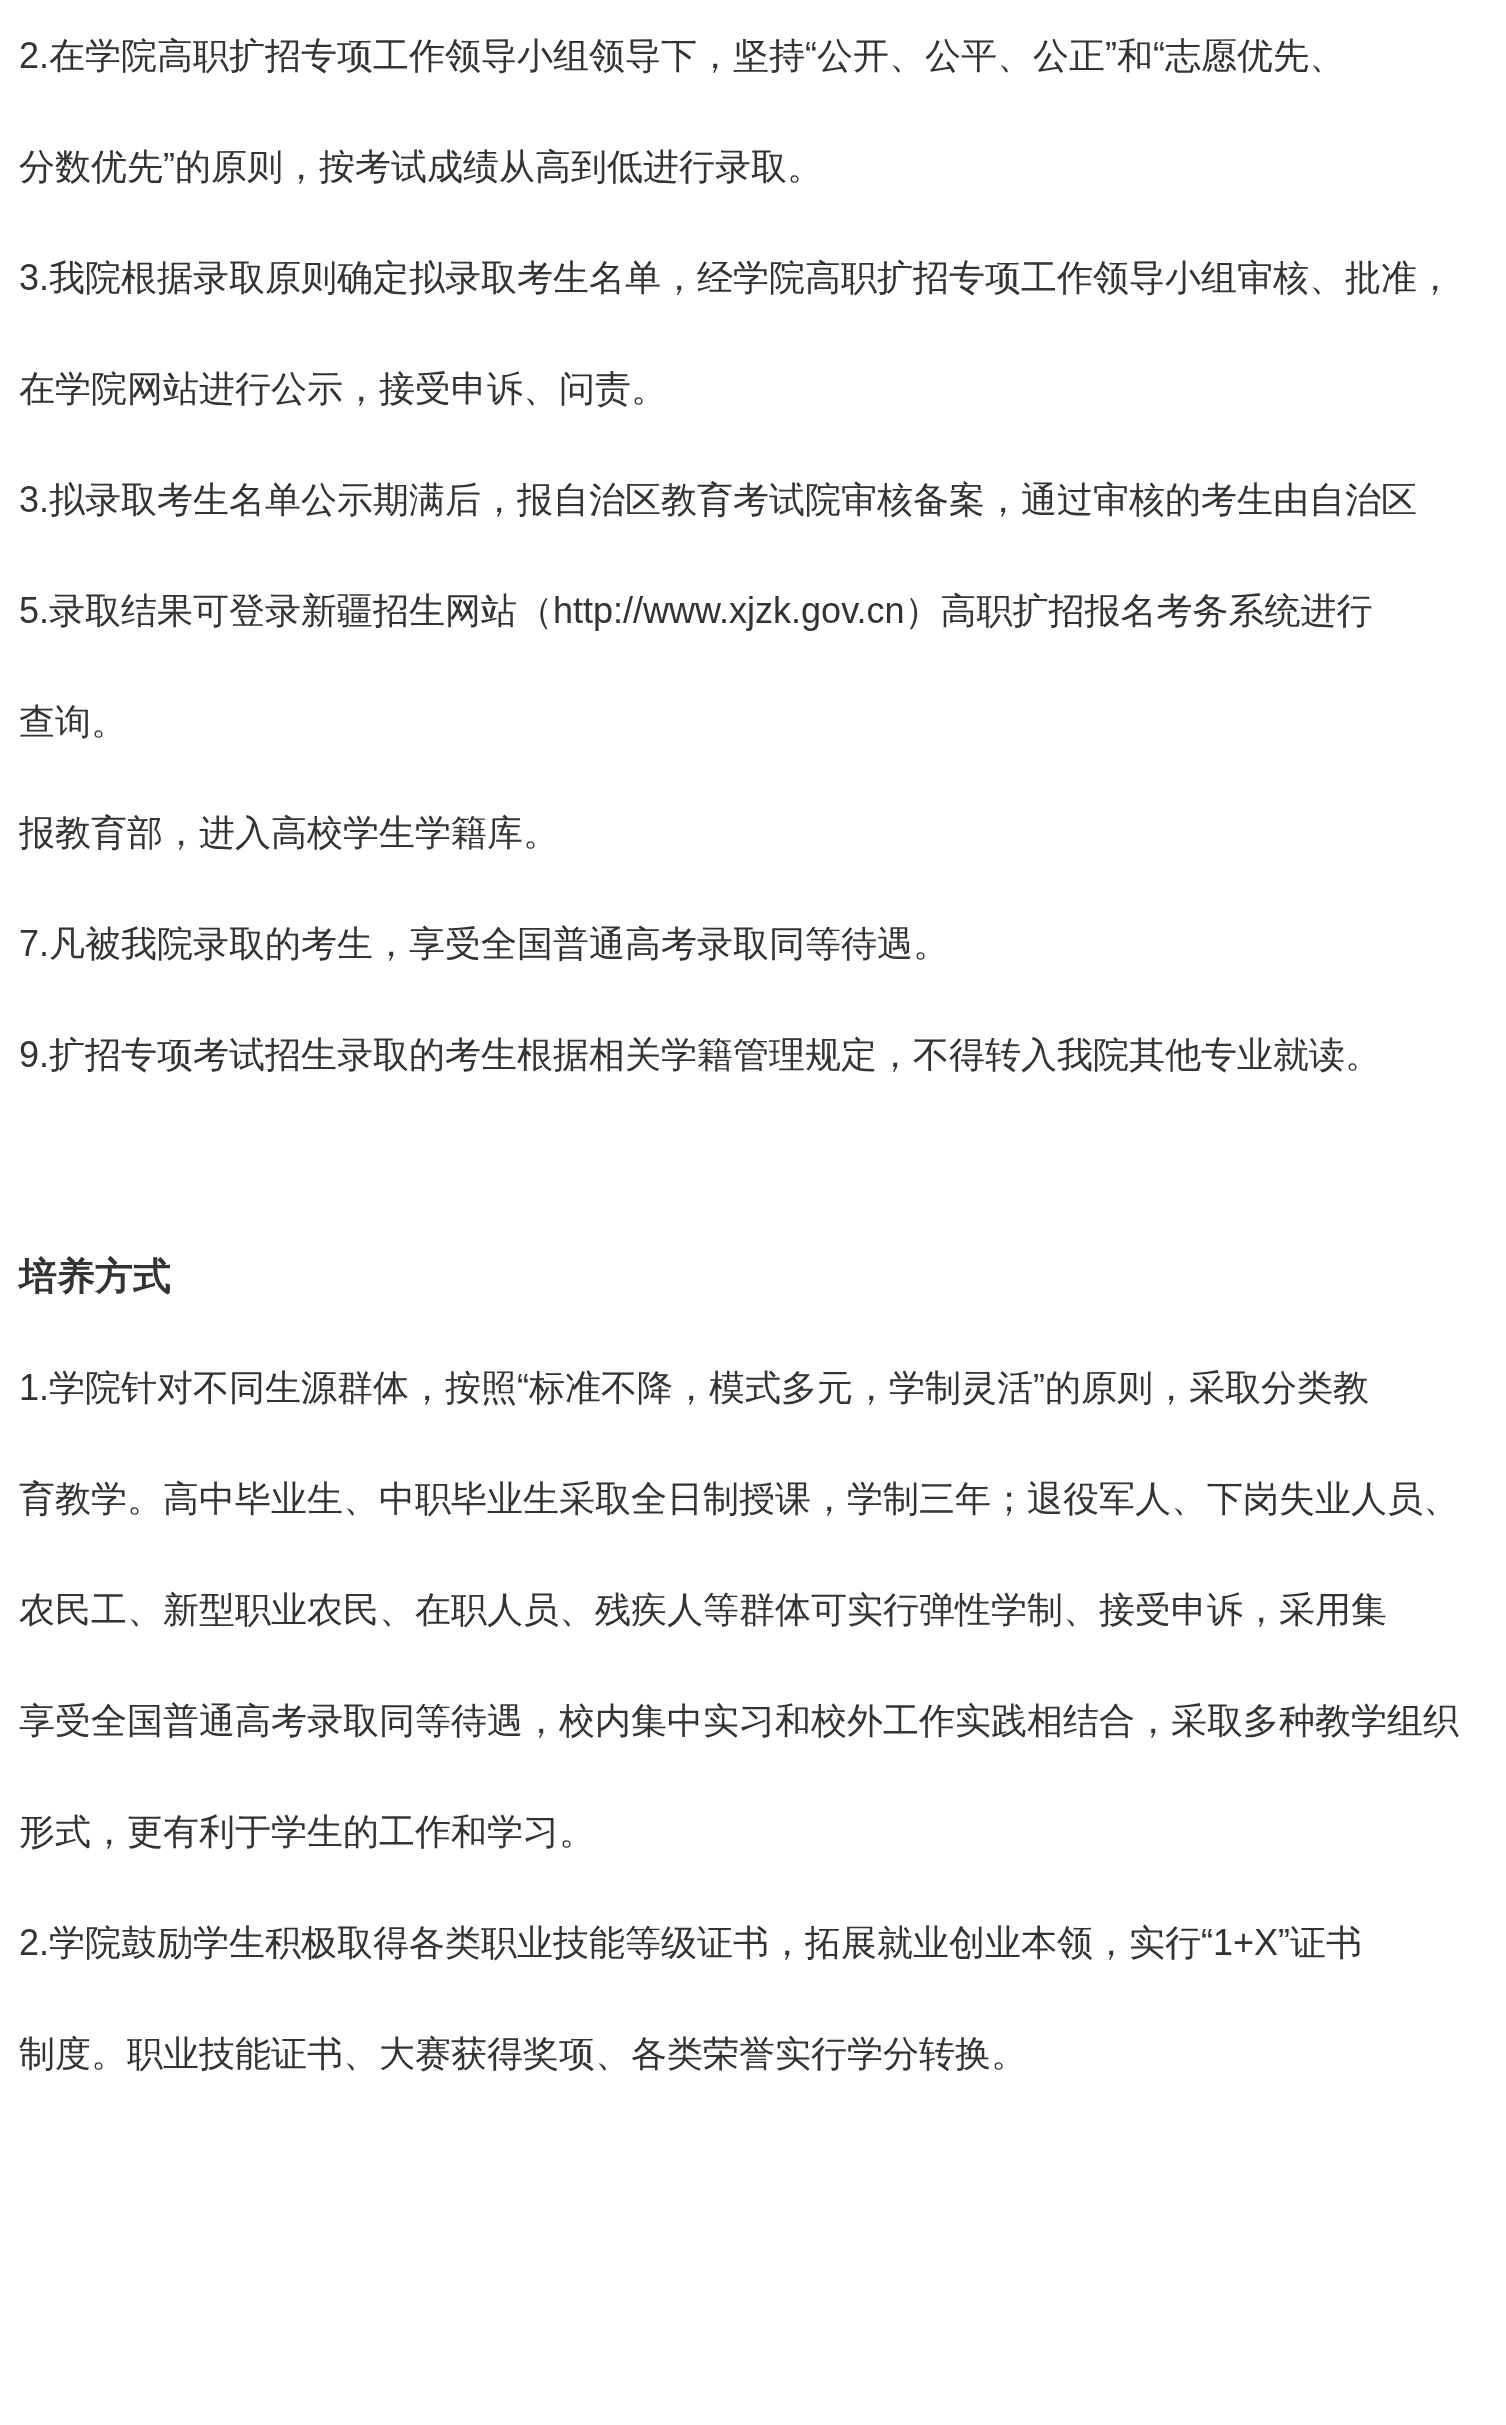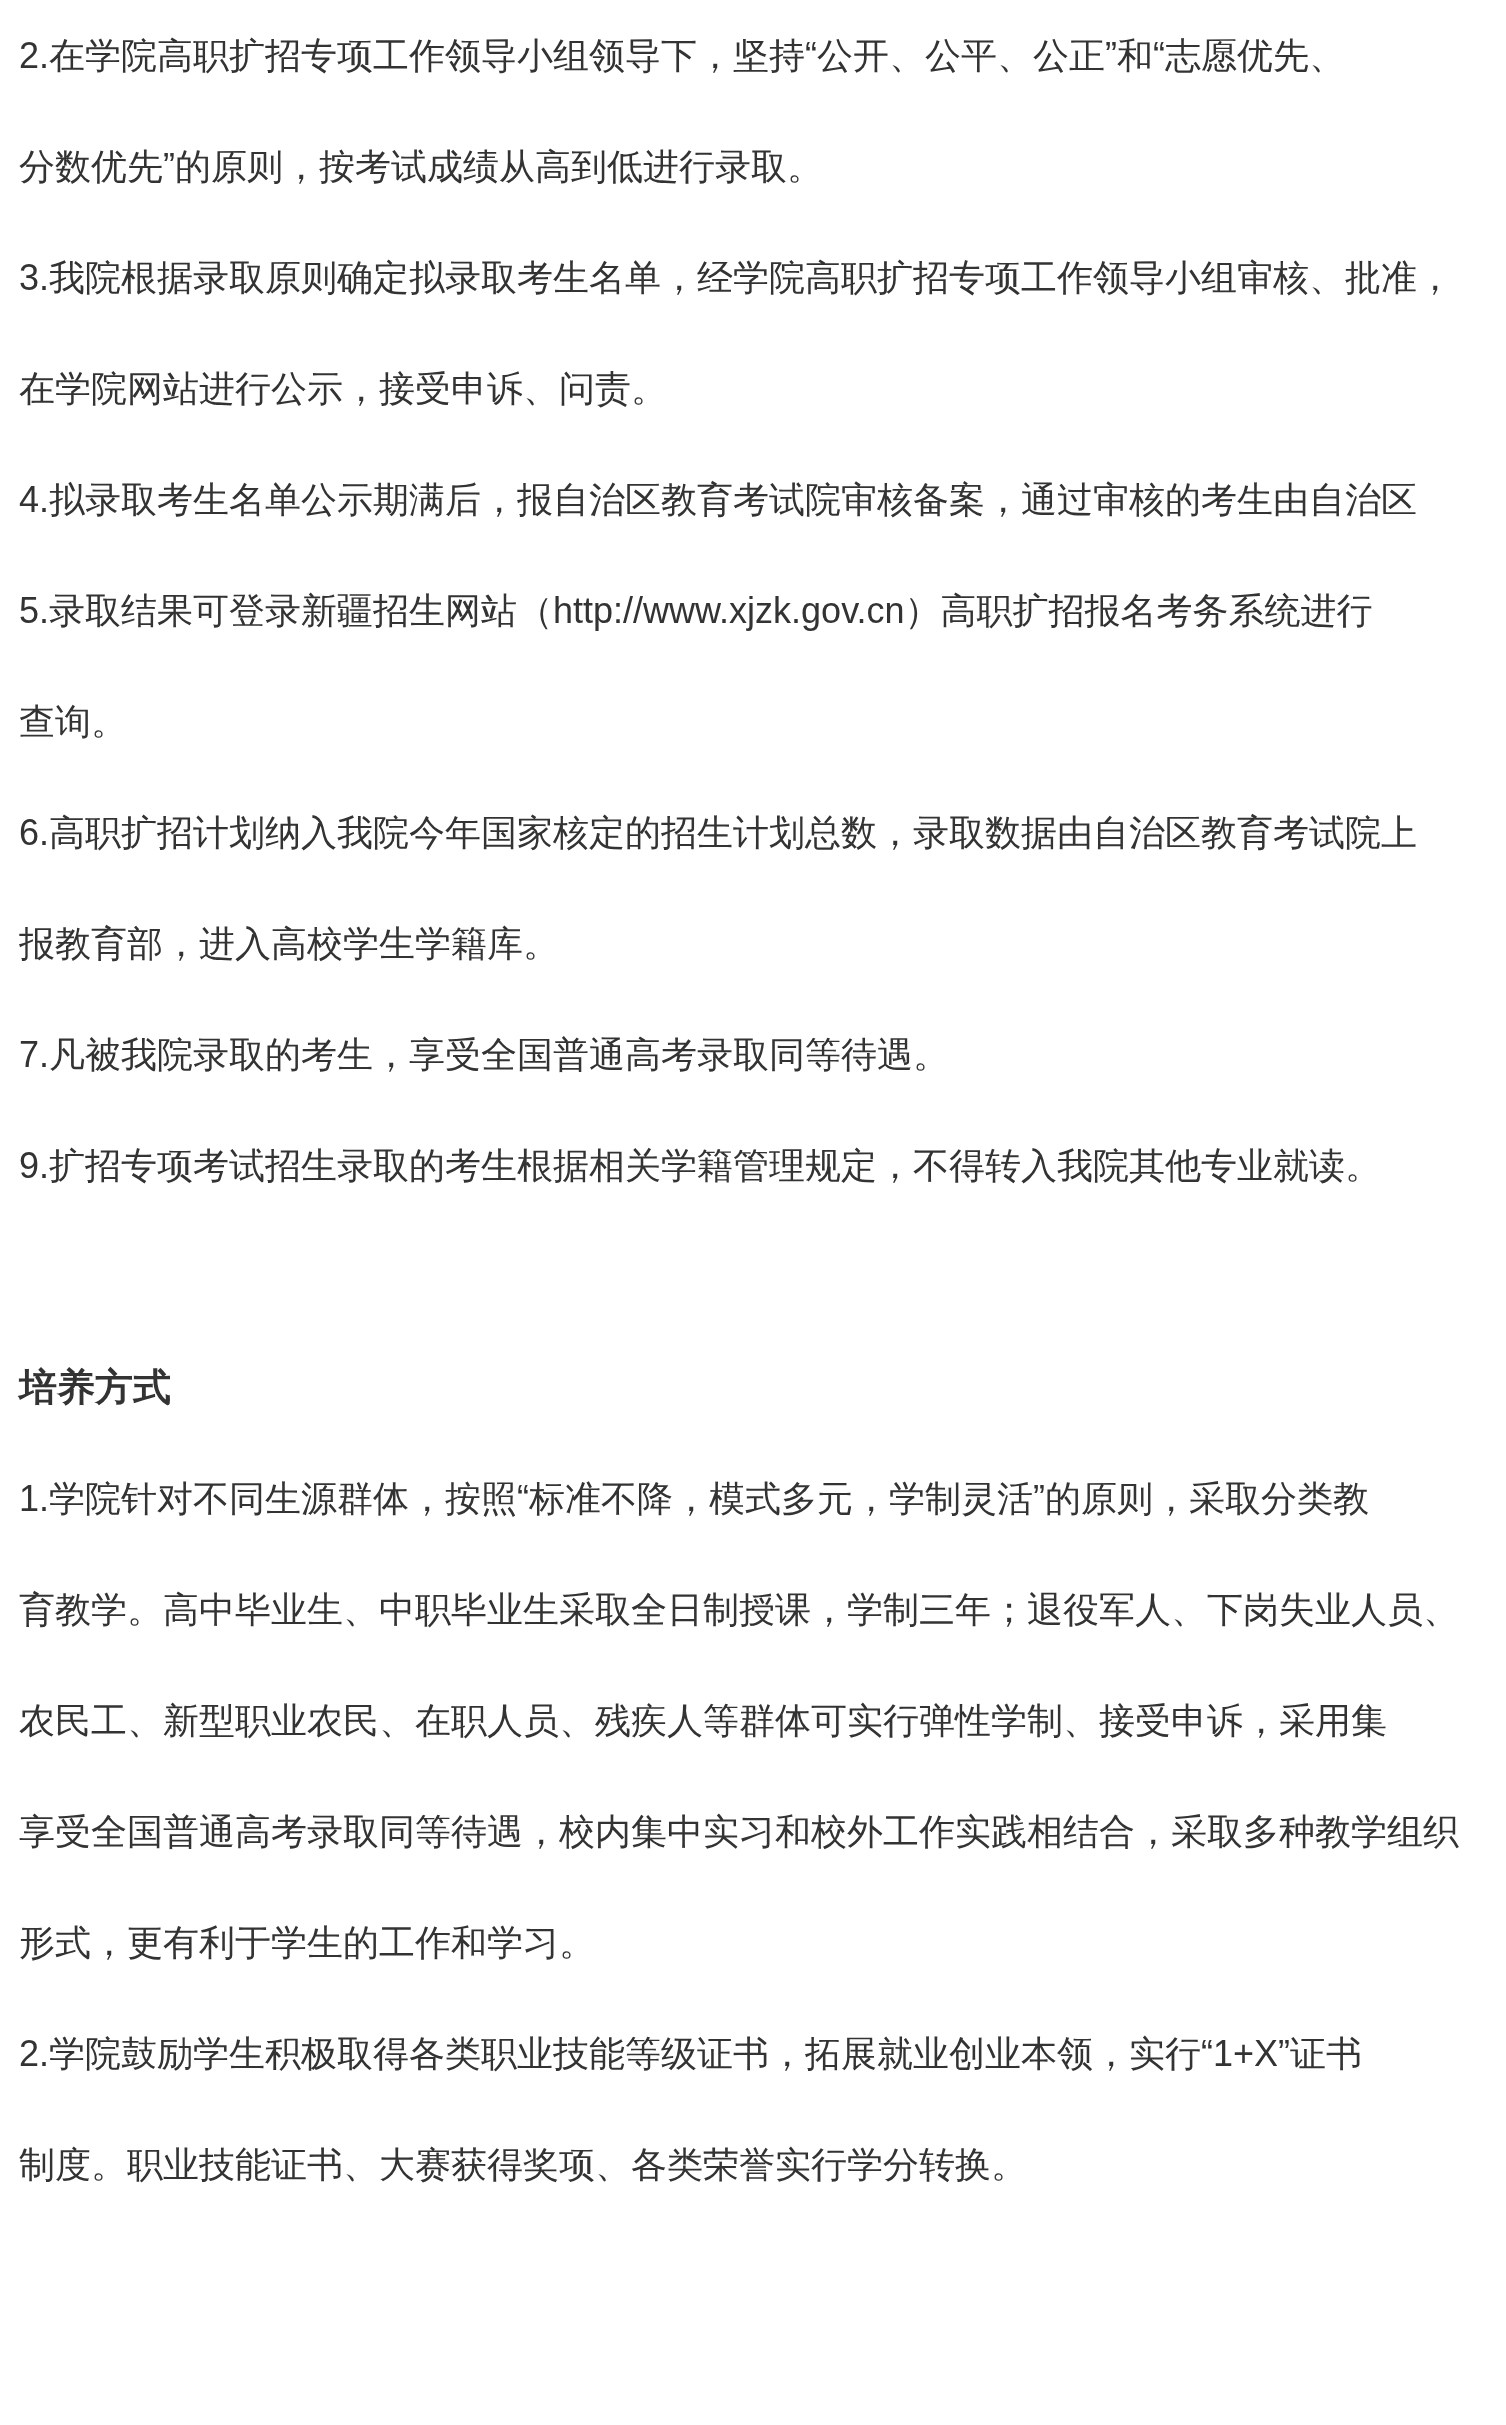"4.拟录取考生名单公示期满后，报自治区教育考试院审核备案，通过审核的考生由自治区" div.line { text: 4 -> 3 }
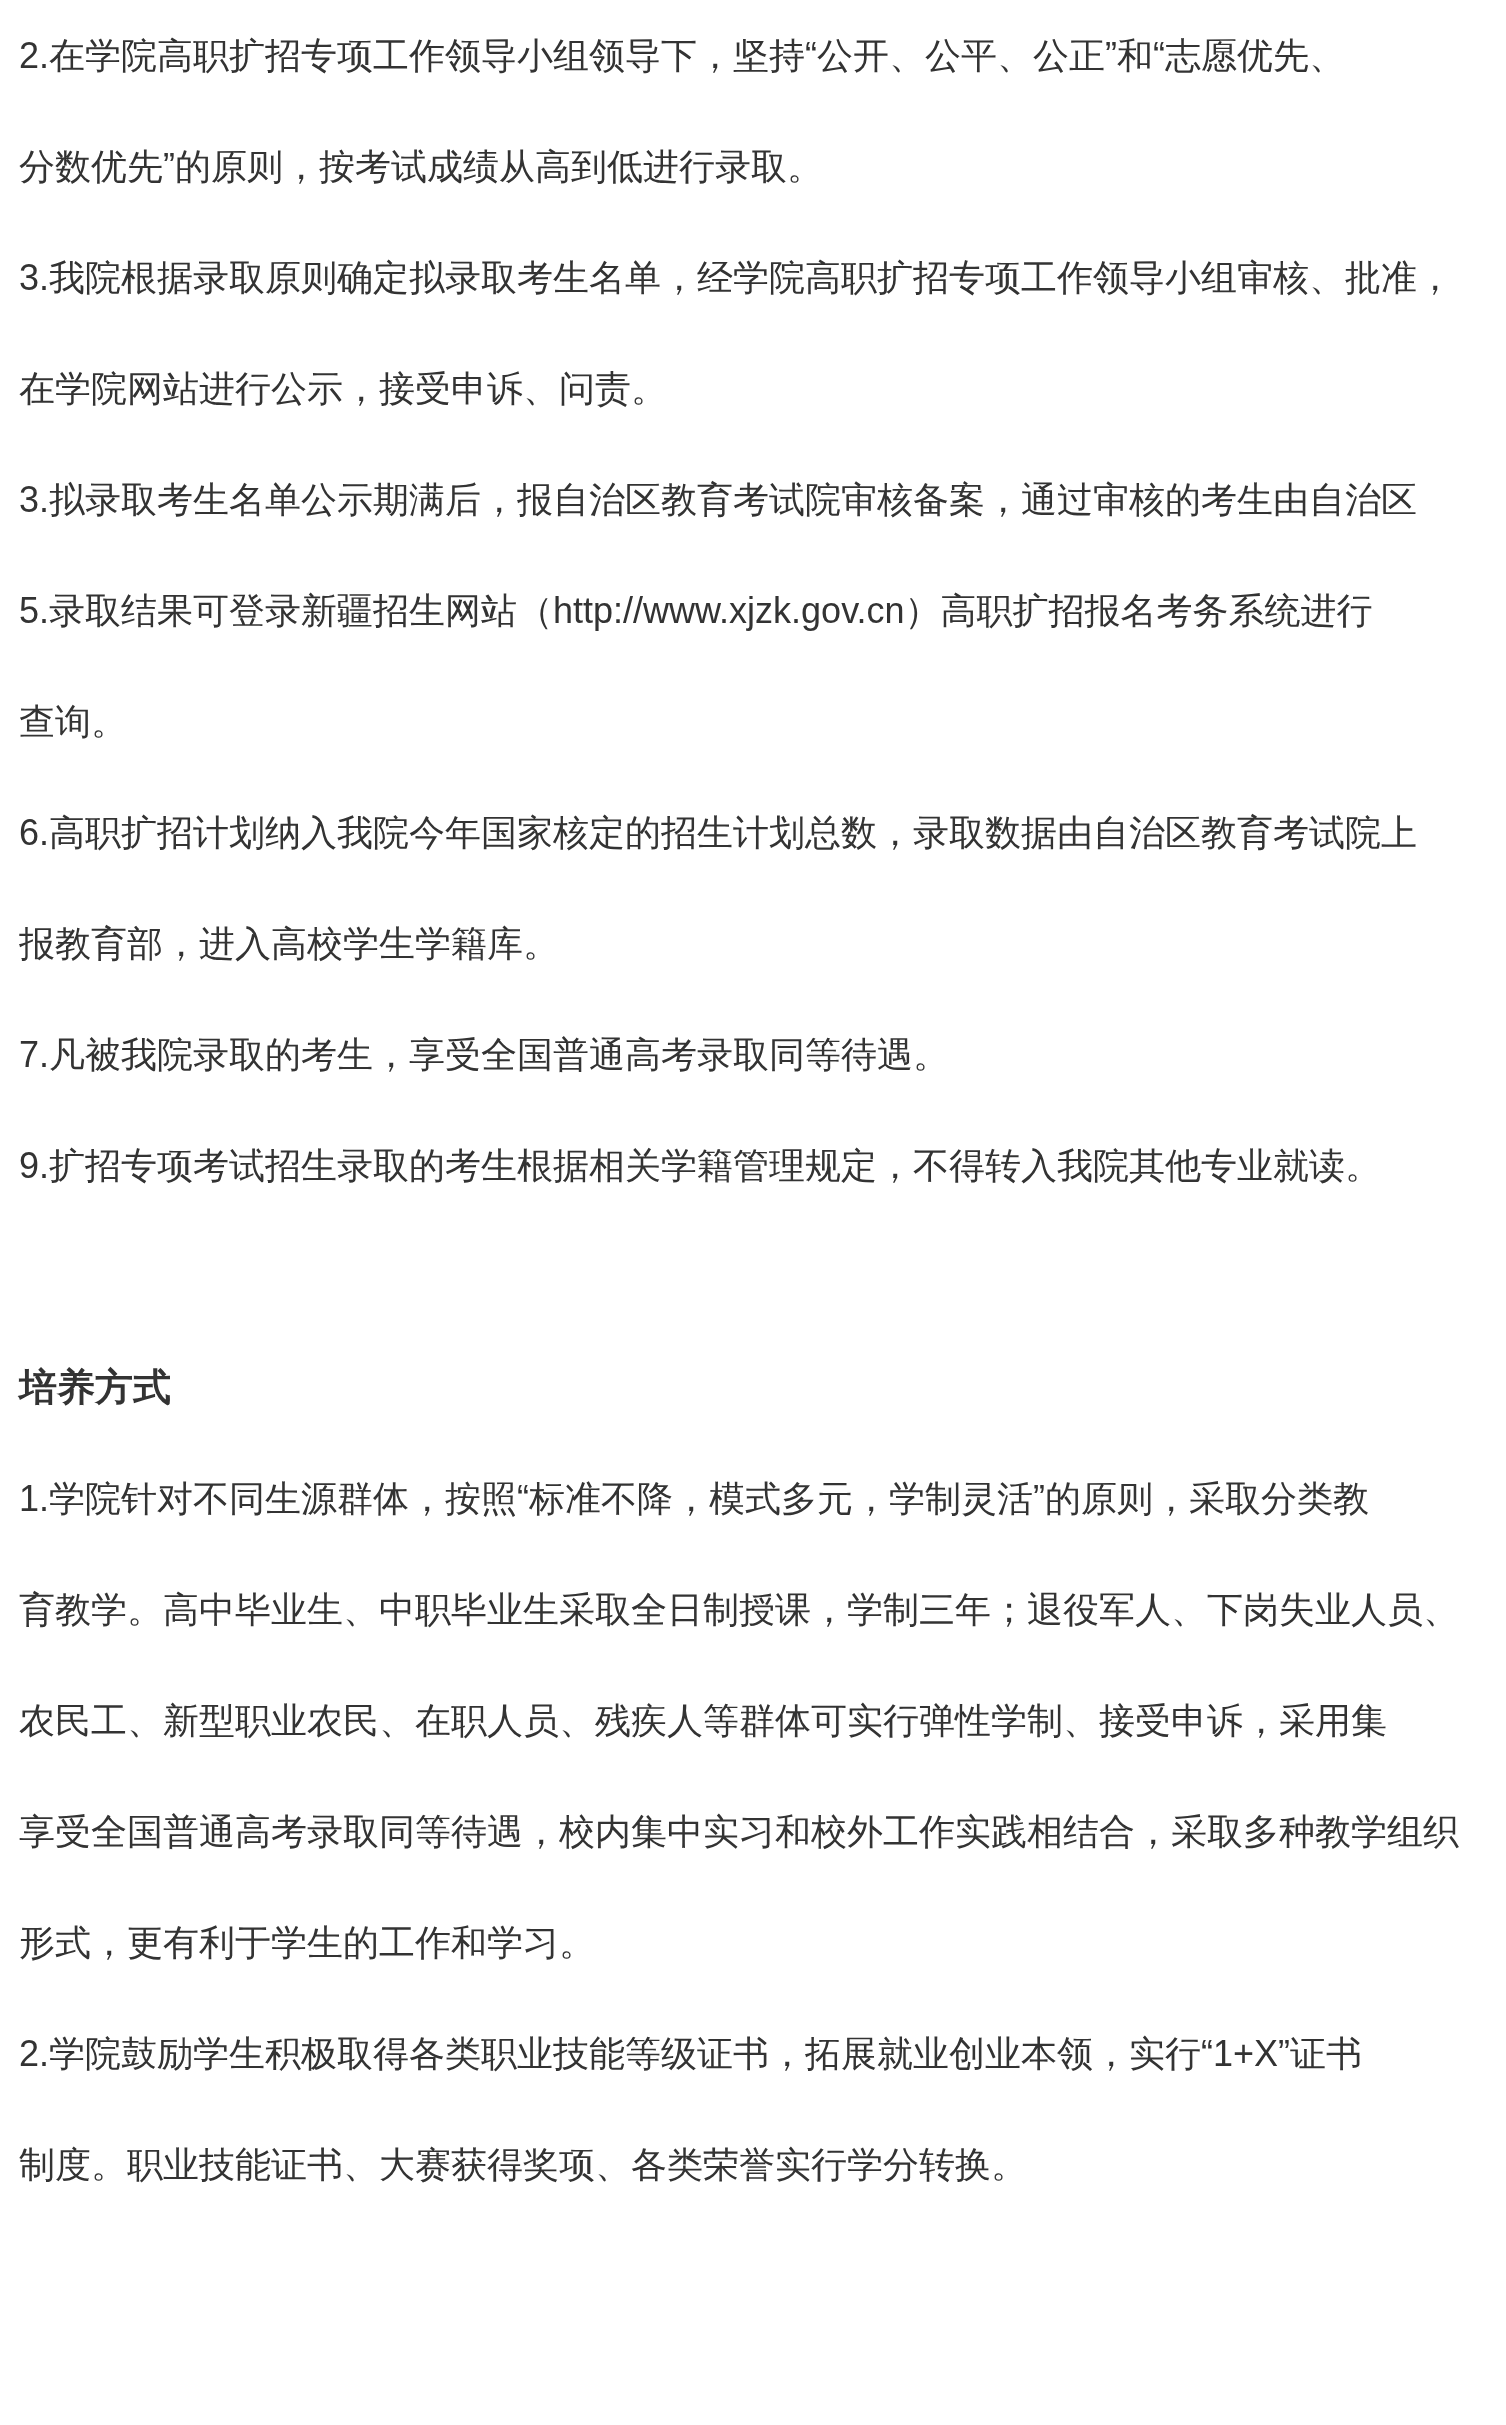"6.高职扩招计划纳入我院今年国家核定的招生计划总数，录取数据由自治区教育考试院上" div.line { html: <div>6.高职扩招计划纳入我院今年国家核定的招生计划总数，录取数据由自治区教育考试院上</div> -> none }
